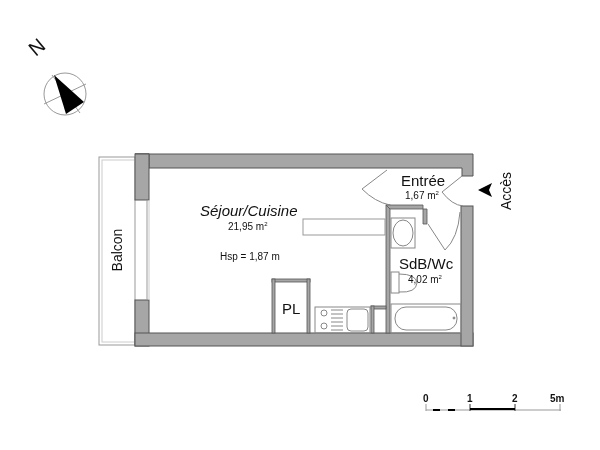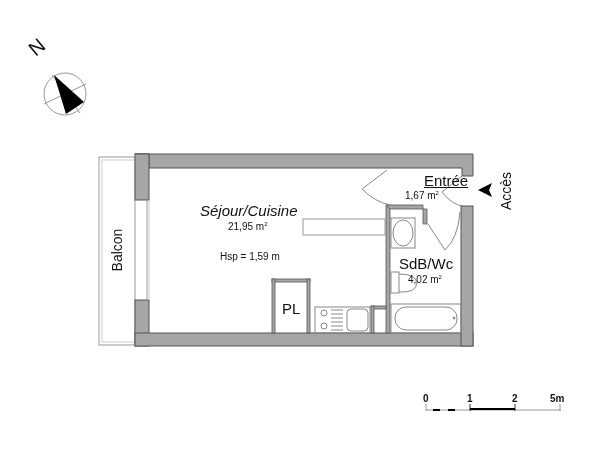"Entrée" div.lbl { left: 424px -> 401px; text-decoration: underline -> none }
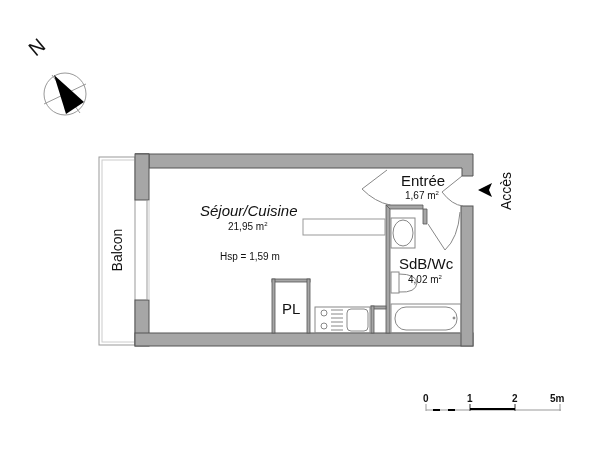"Hsp = 1,59 m" div.lbl { text: 1,59 -> 1,87 }
